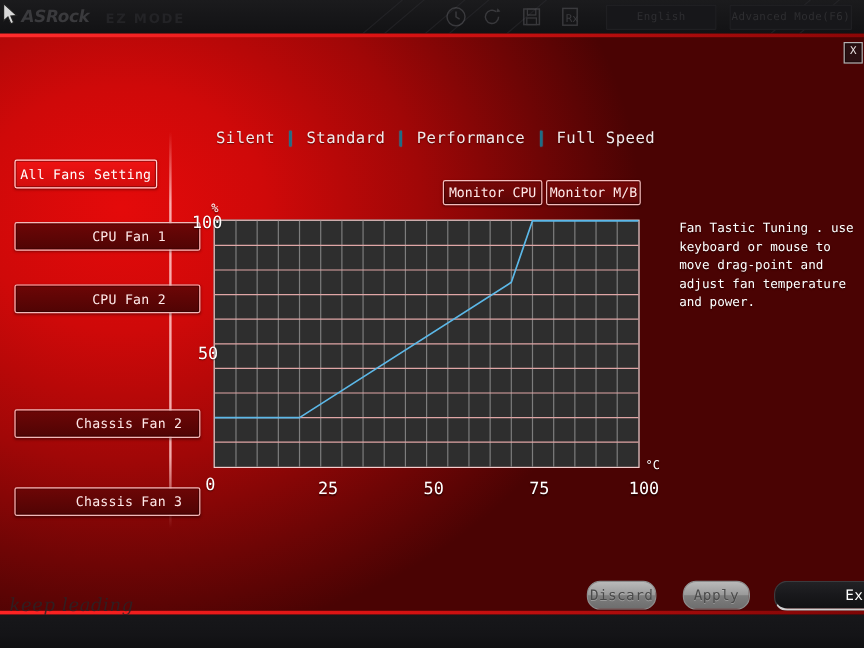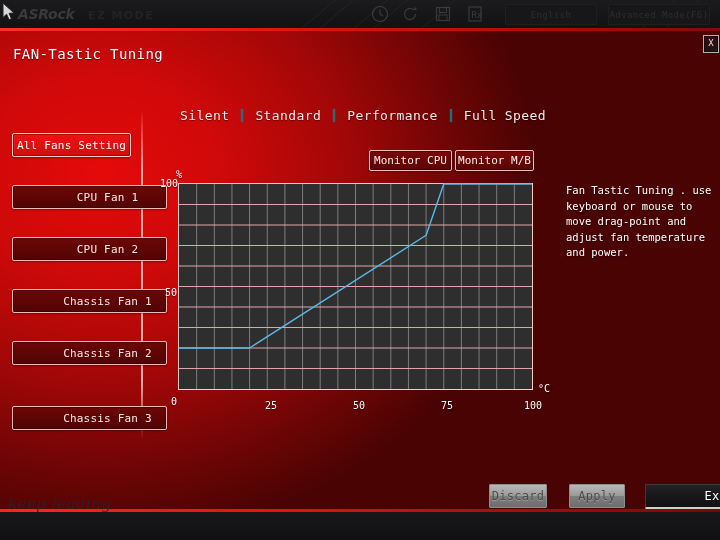"FAN-Tastic Tuning" div.page-title { html: <div>FAN-Tastic Tuning</div> -> none }
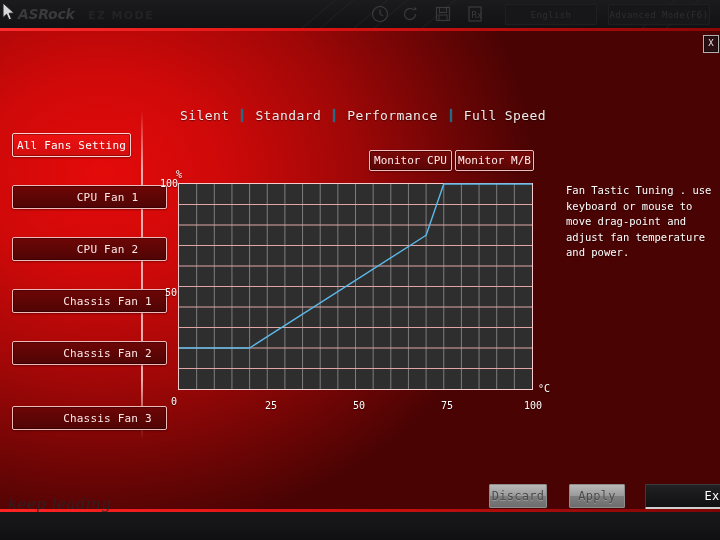"100" .tick { font-size: 10px -> 14px }
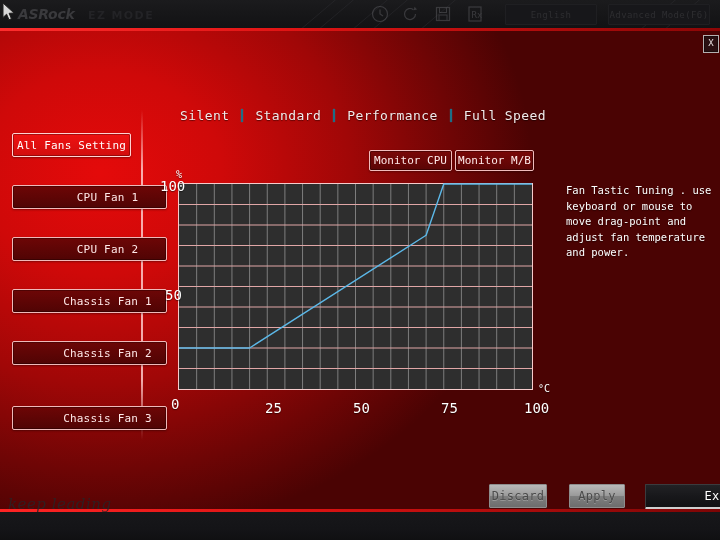"Chassis Fan 1" div.side-btn { html: <div>Chassis Fan 1</div> -> none }
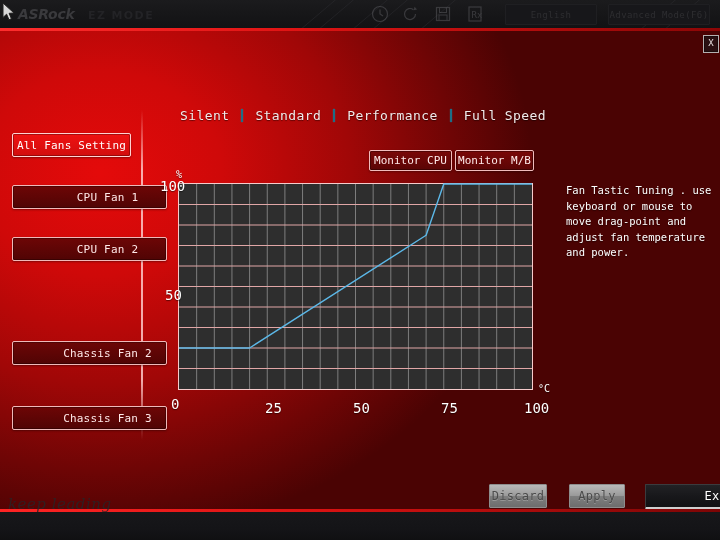"Discard" .act-btn { border-radius: 1px -> 11px }
